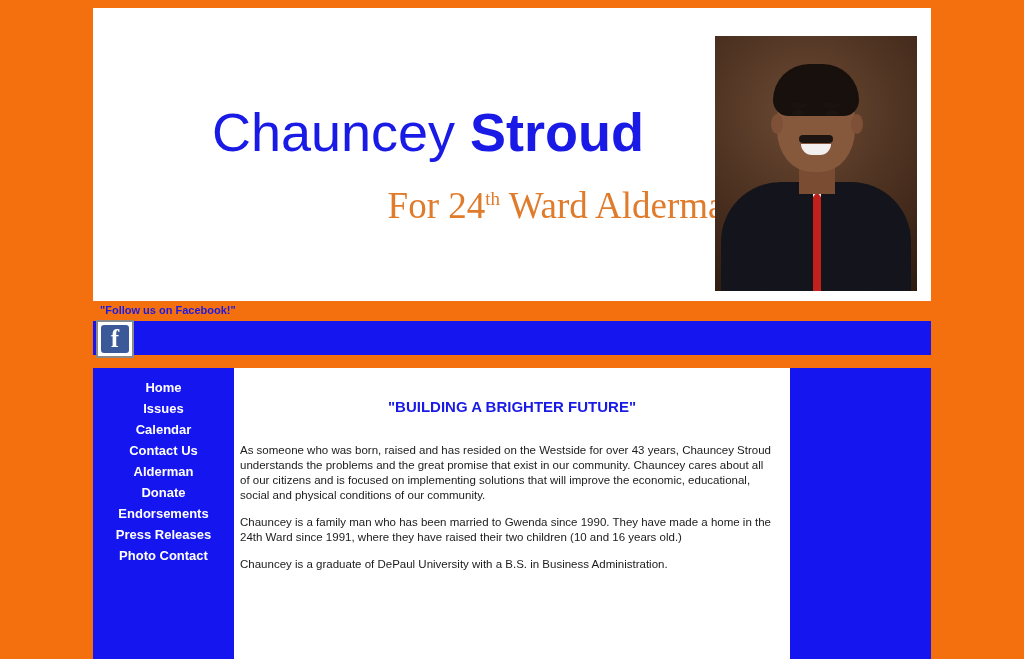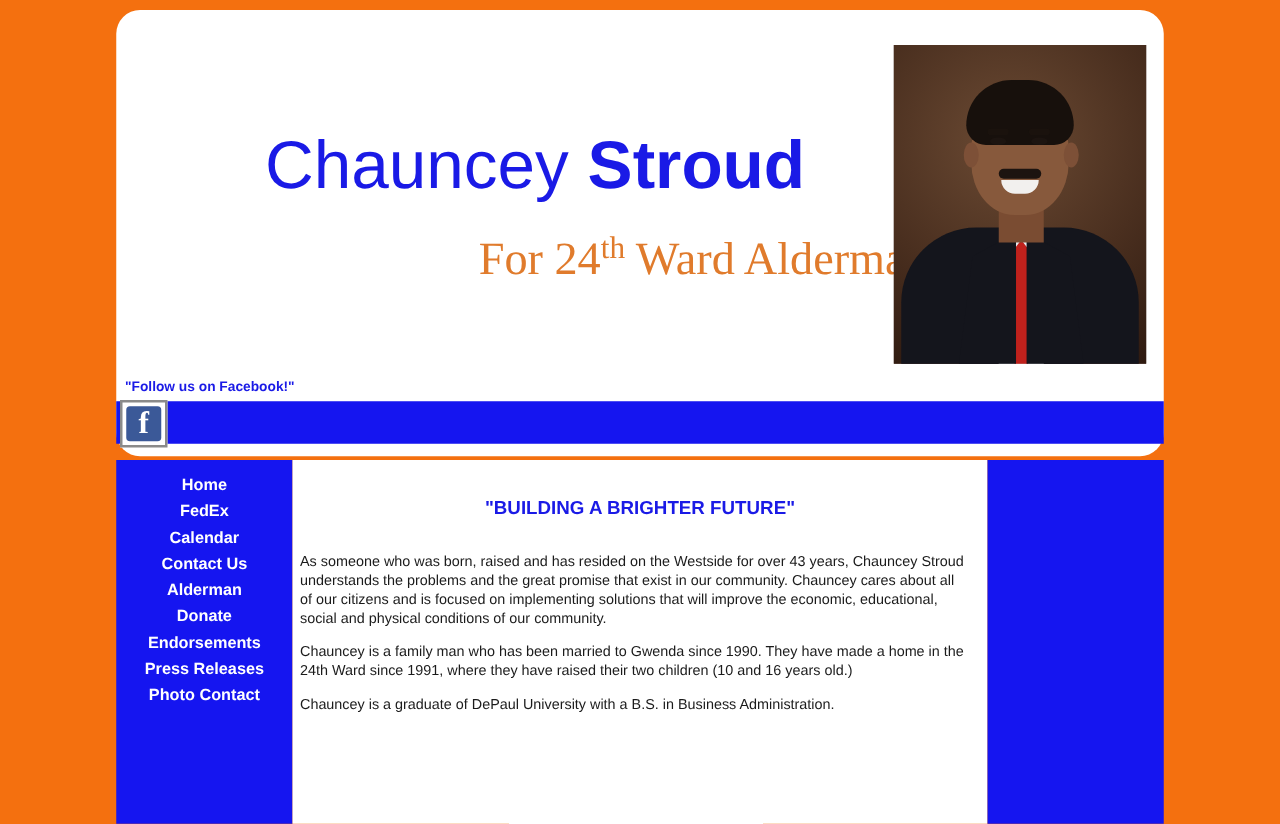"Chauncey Stroud" .banner { border-radius: 19px -> none; height: 357px -> 293px }
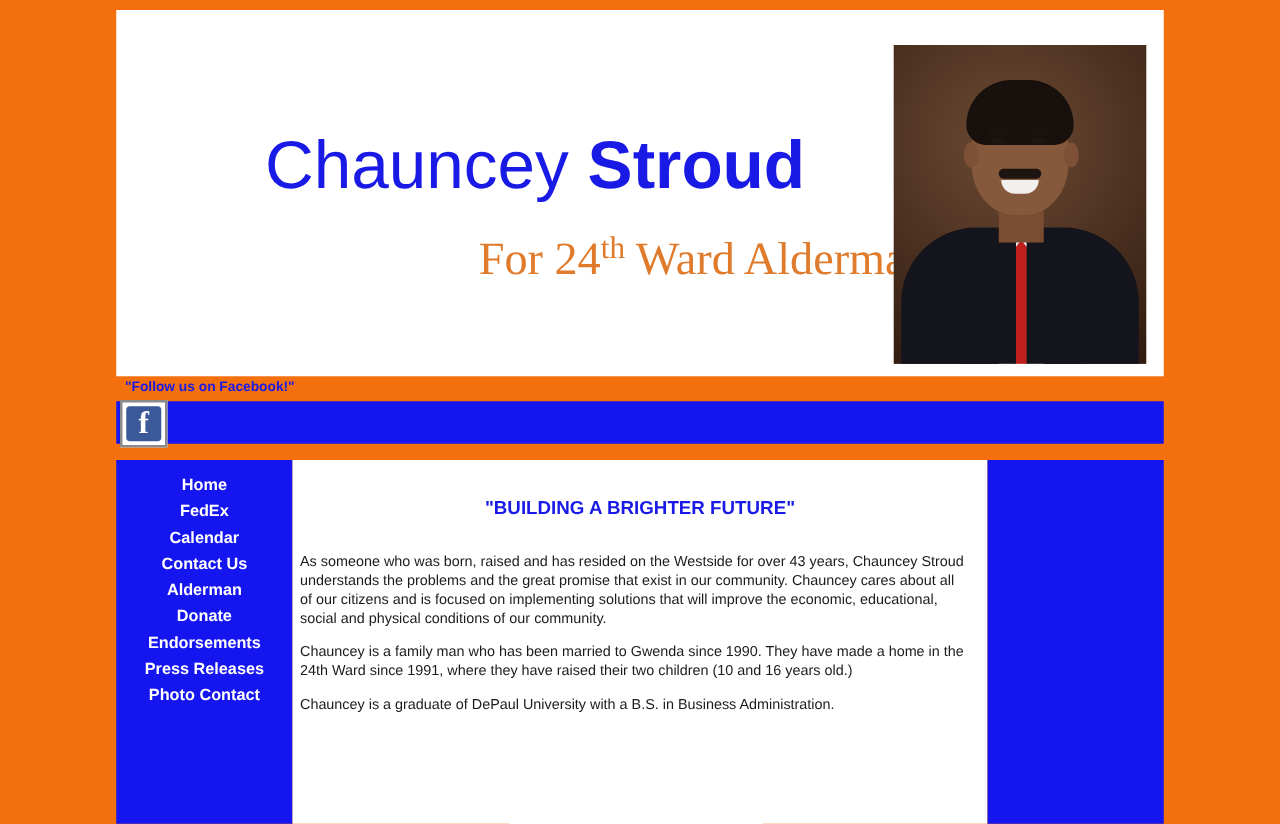"th" .banner-sub sup { font-size: 25px -> 19px }
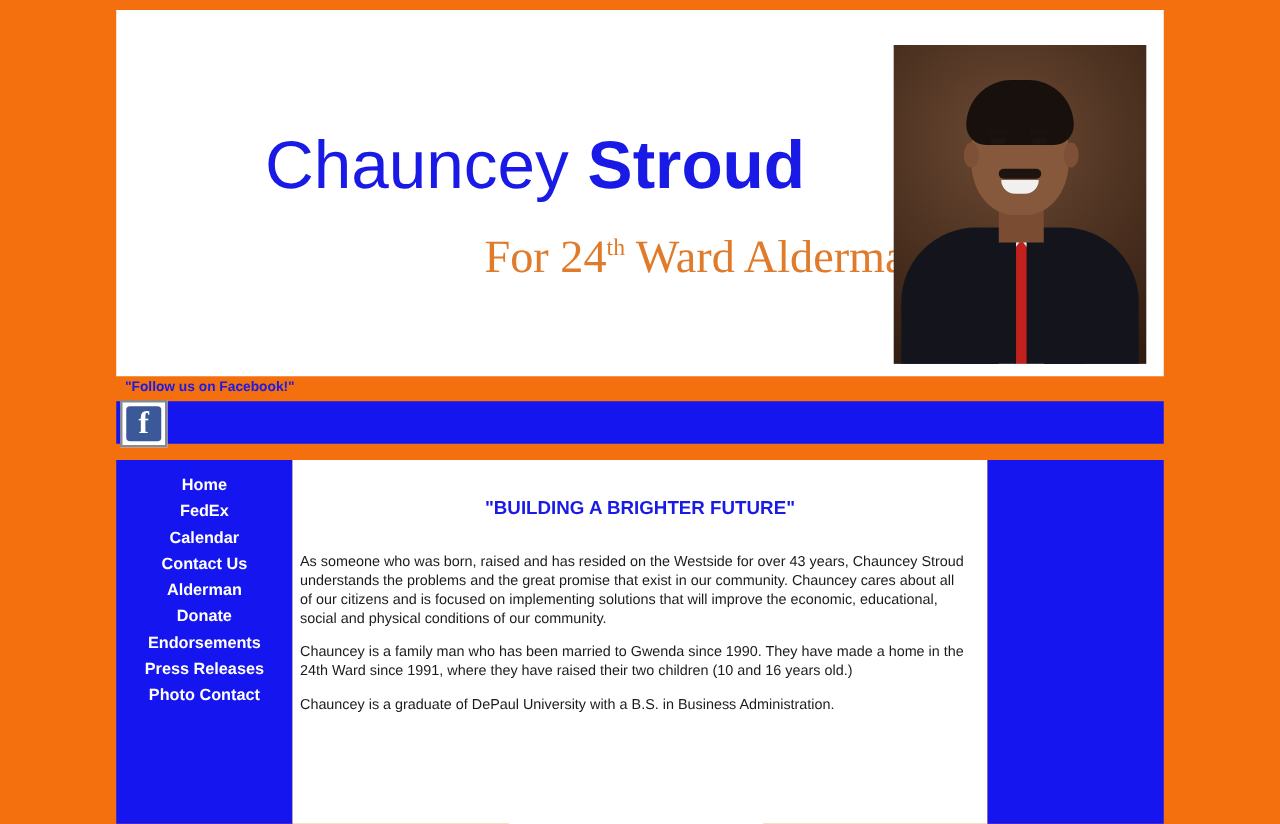"FedEx" a { text: FedEx -> Issues }
